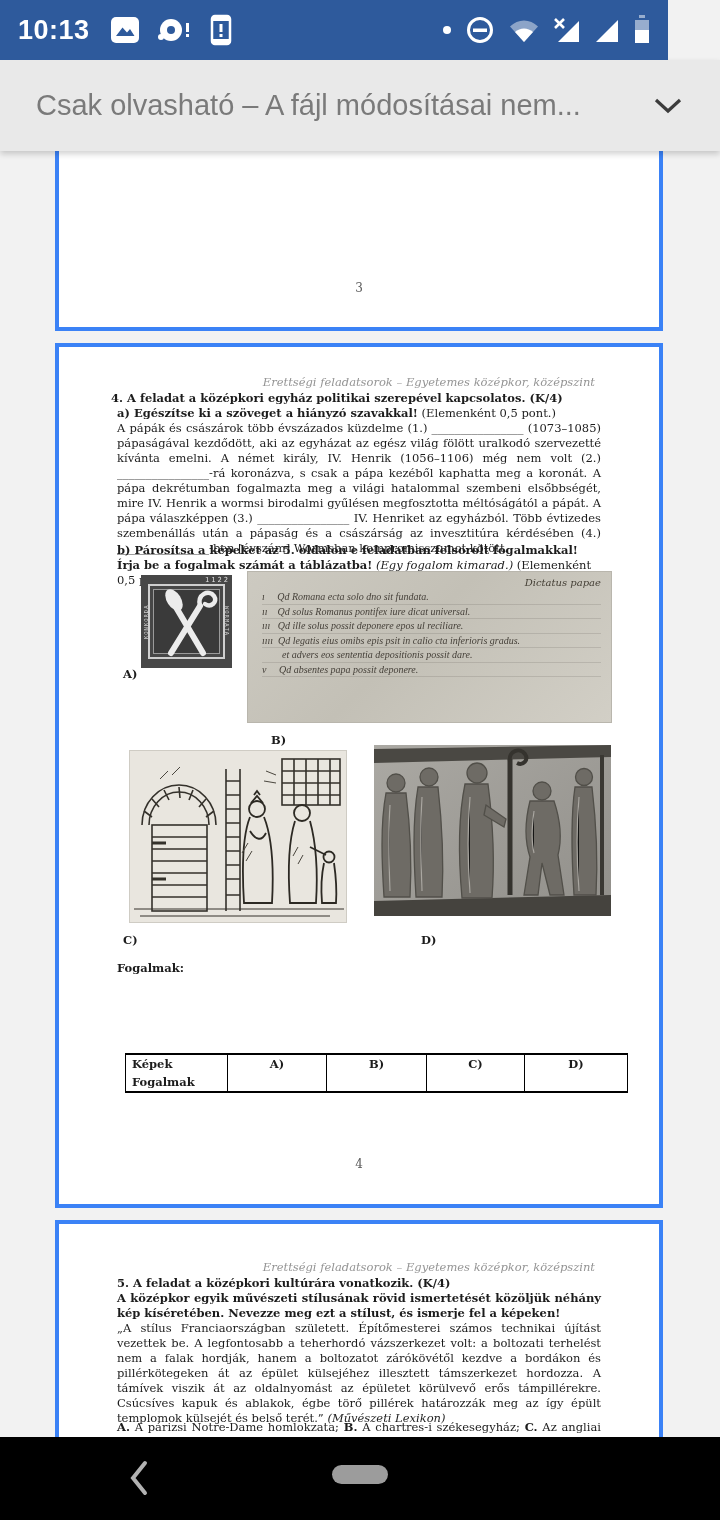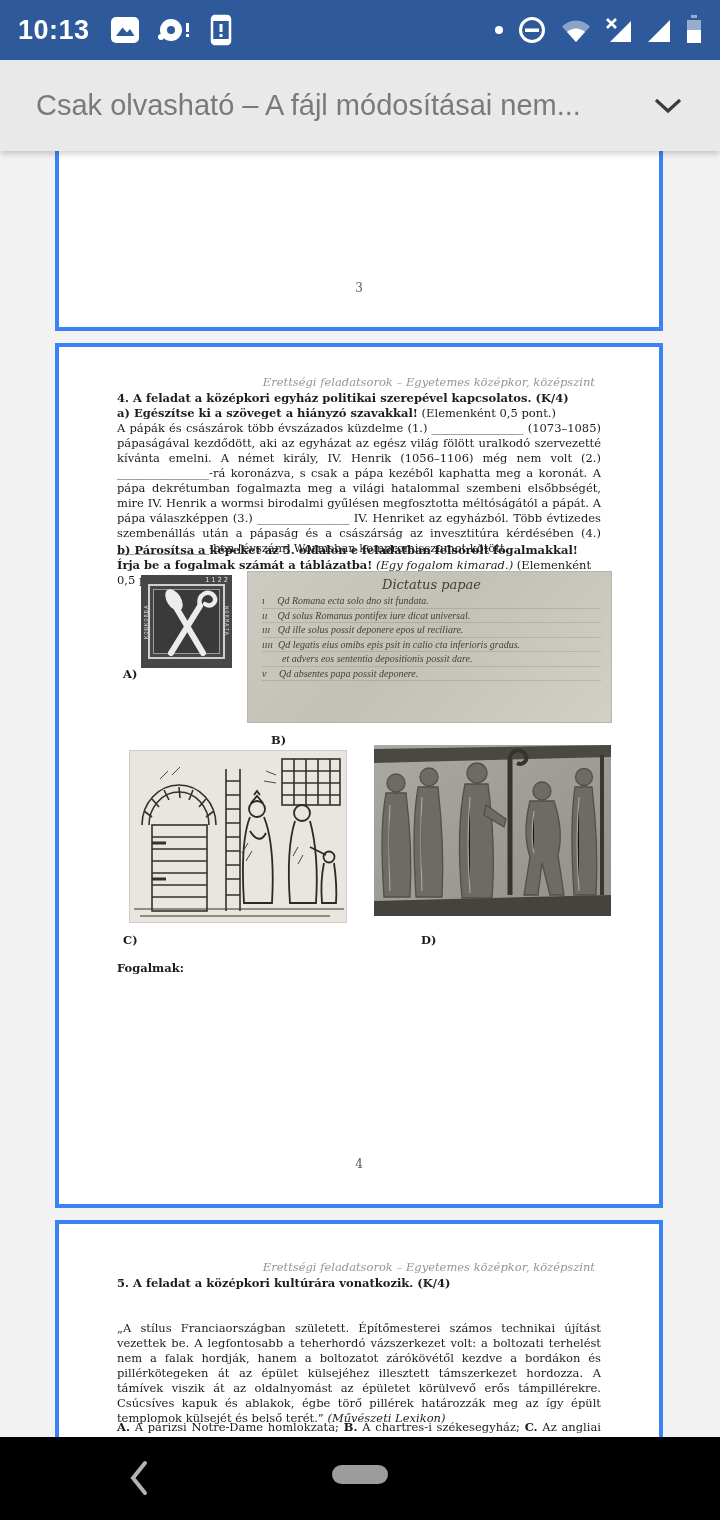"10:13" .status-bar { width: 720px -> 668px }
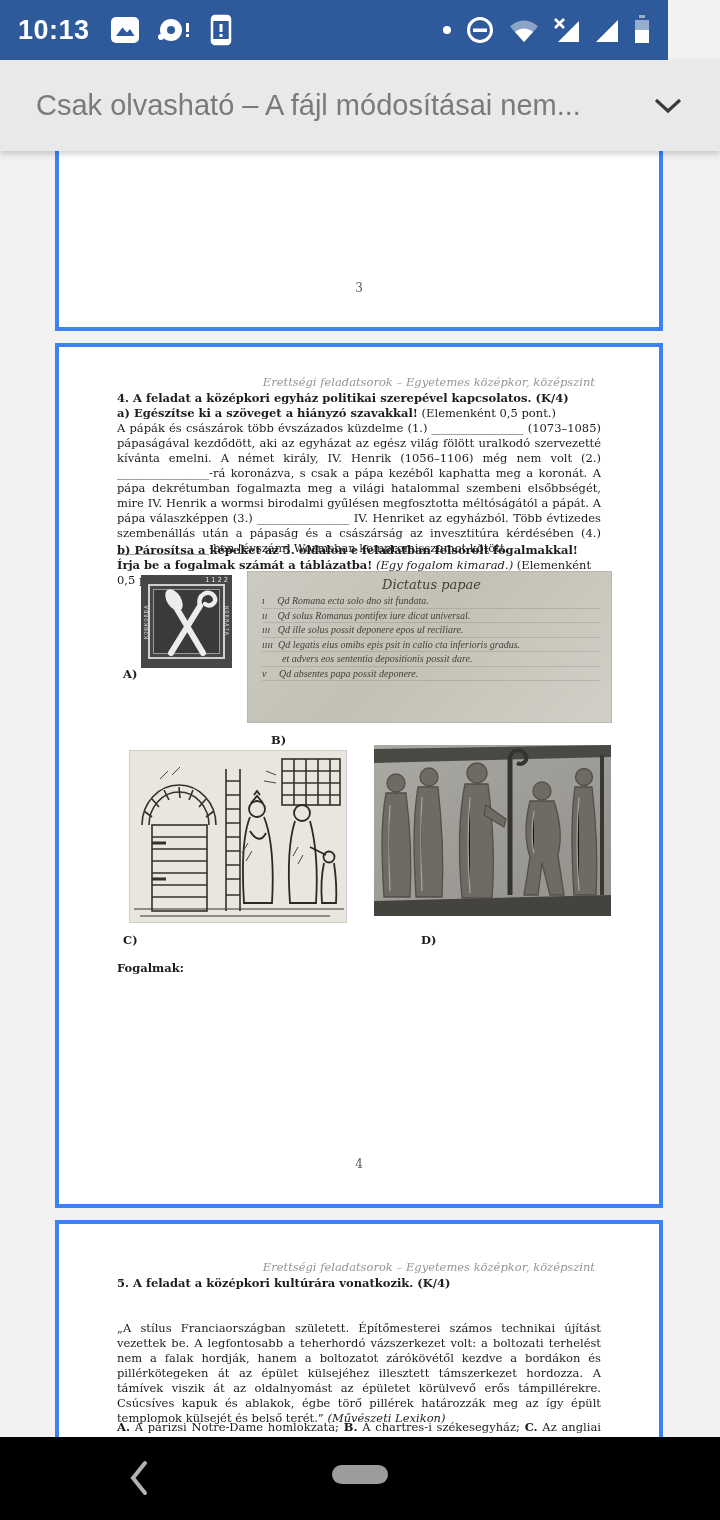"4. A feladat a középkori" div.abs { left: 58px -> 52px }
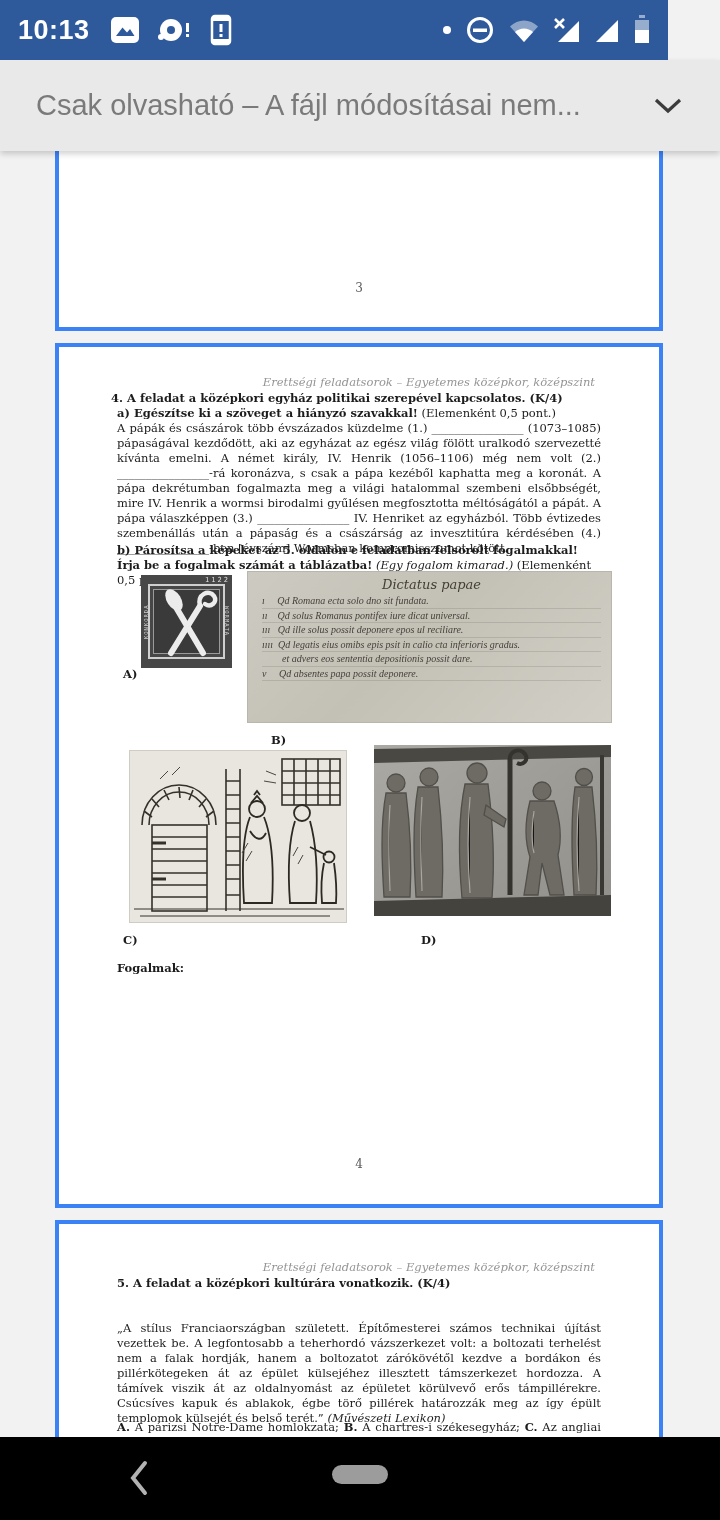"Dictatus papae" .ms-title { font-size: 13px -> 10px; text-align: center -> right }
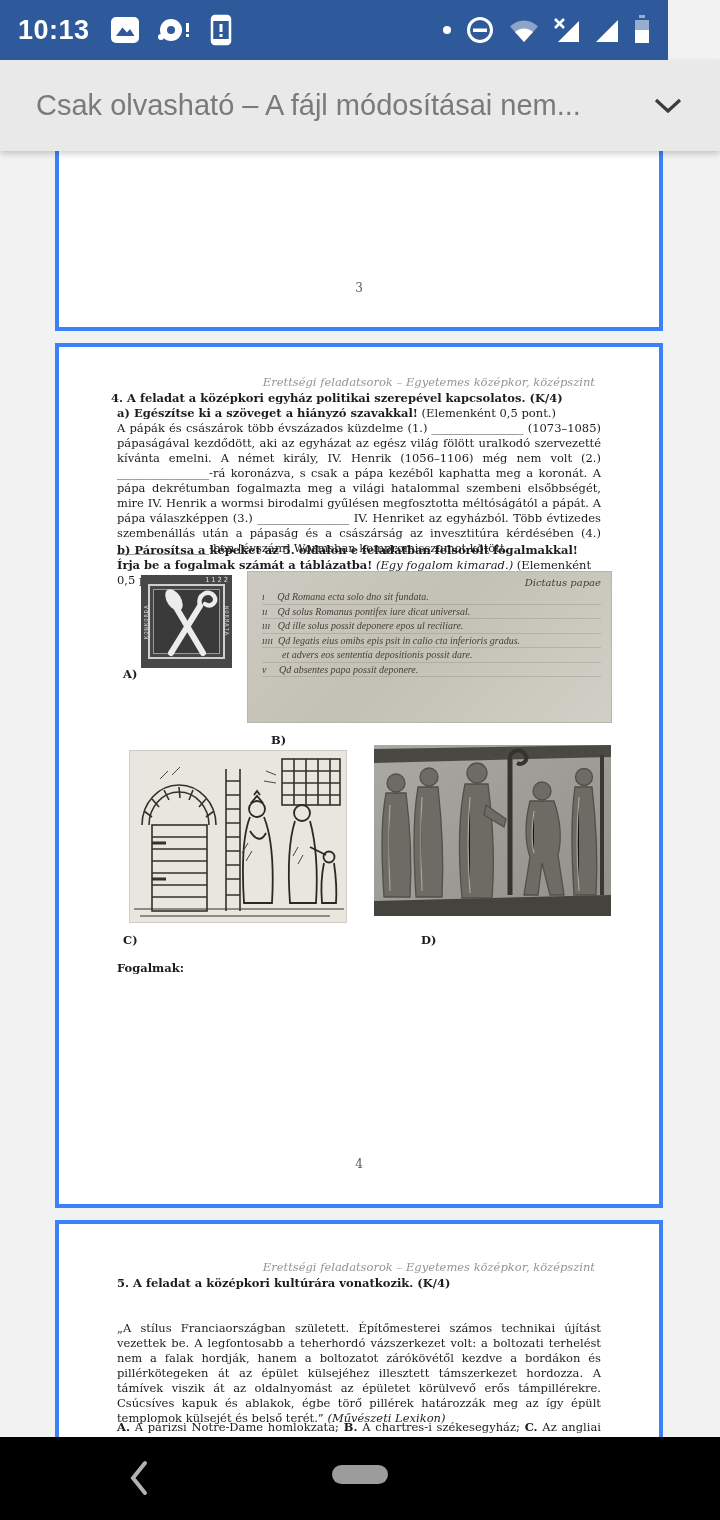"Képek" table.abs { html: none -> <table> <colgroup> <col> <col> <col> <col> <col> </colgroup> <tbody> <tr> <td>Képek</td> <td>A)</td> <td>B)</td> <td>C)</td> <td>D)</td> </tr> <tr> <td>Fogalmak</td> <td></td> <td></td> <td></td> <td></td> </tr> </tbody> </table> }
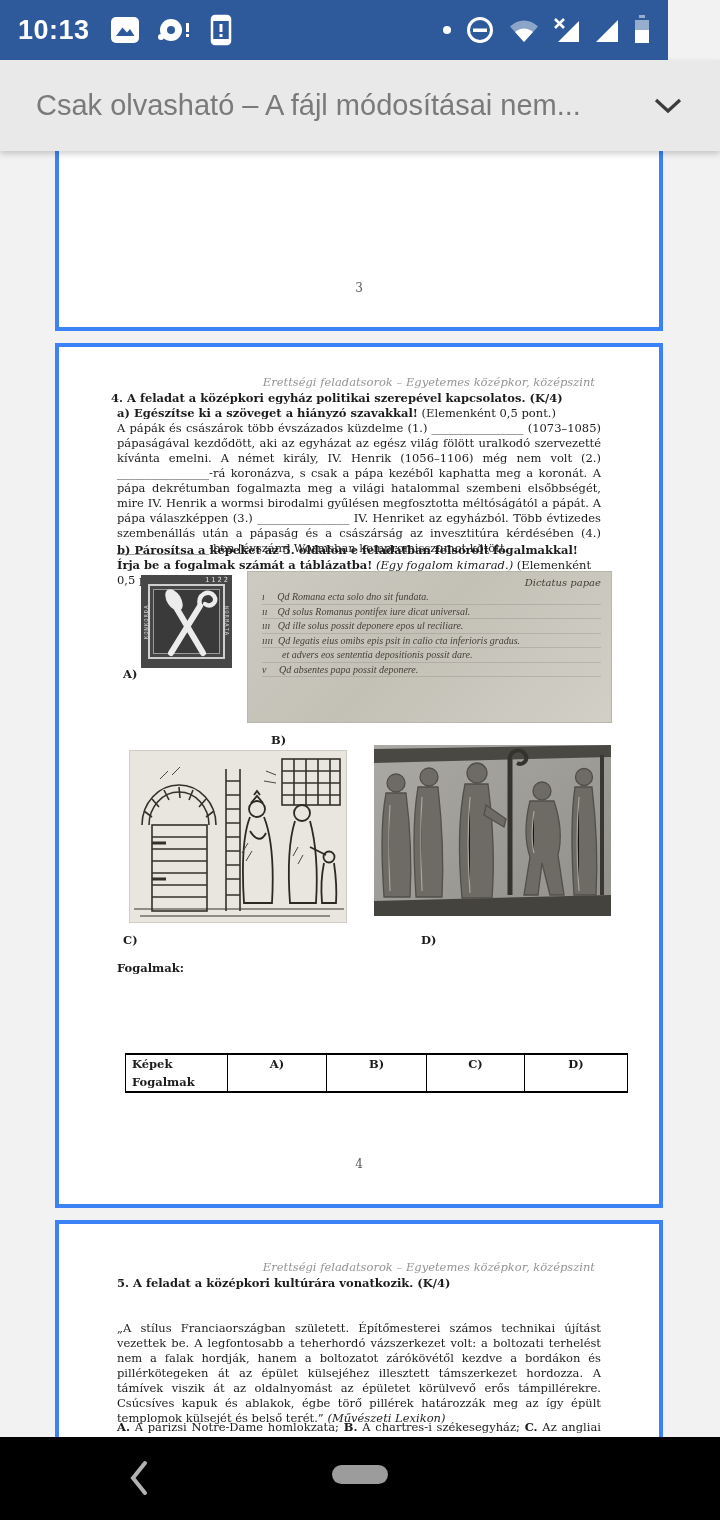"A középkor egyik művészeti stílusának" div.abs { html: none -> <div>A középkor egyik művészeti stílusának rövid ismertetését közöljük néhány kép kíséretében. Nevezze meg ezt a stílust, és ismerje fel a képeken!</div> }
